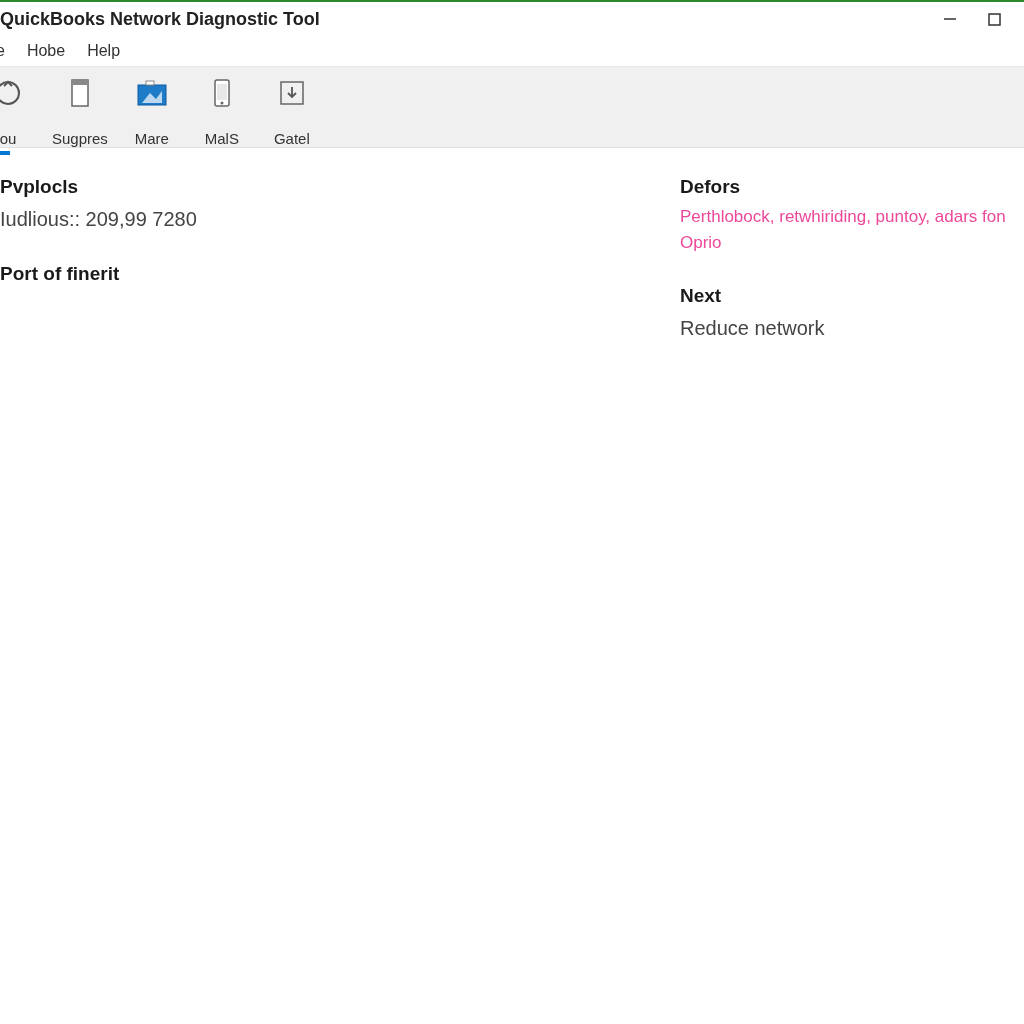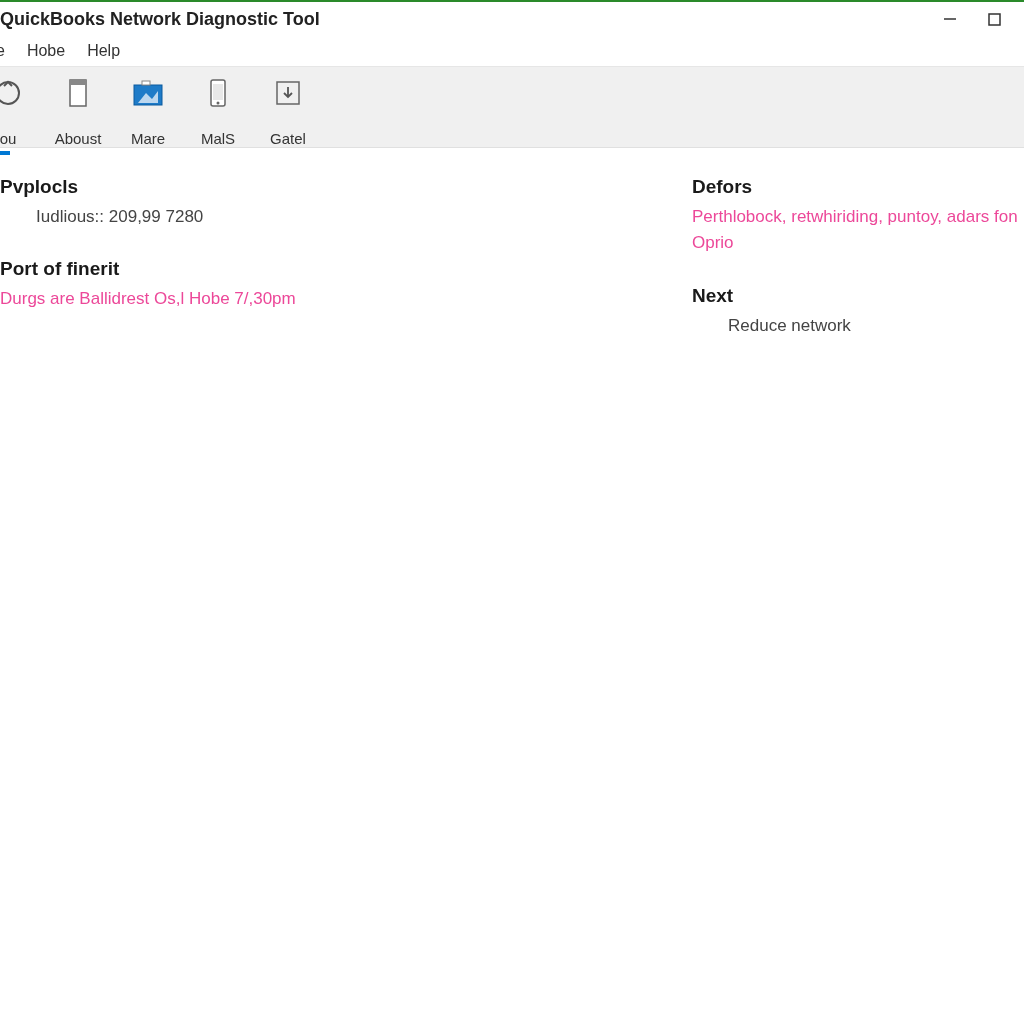"Aboust" div.tool-label { text: Aboust -> Sugpres }
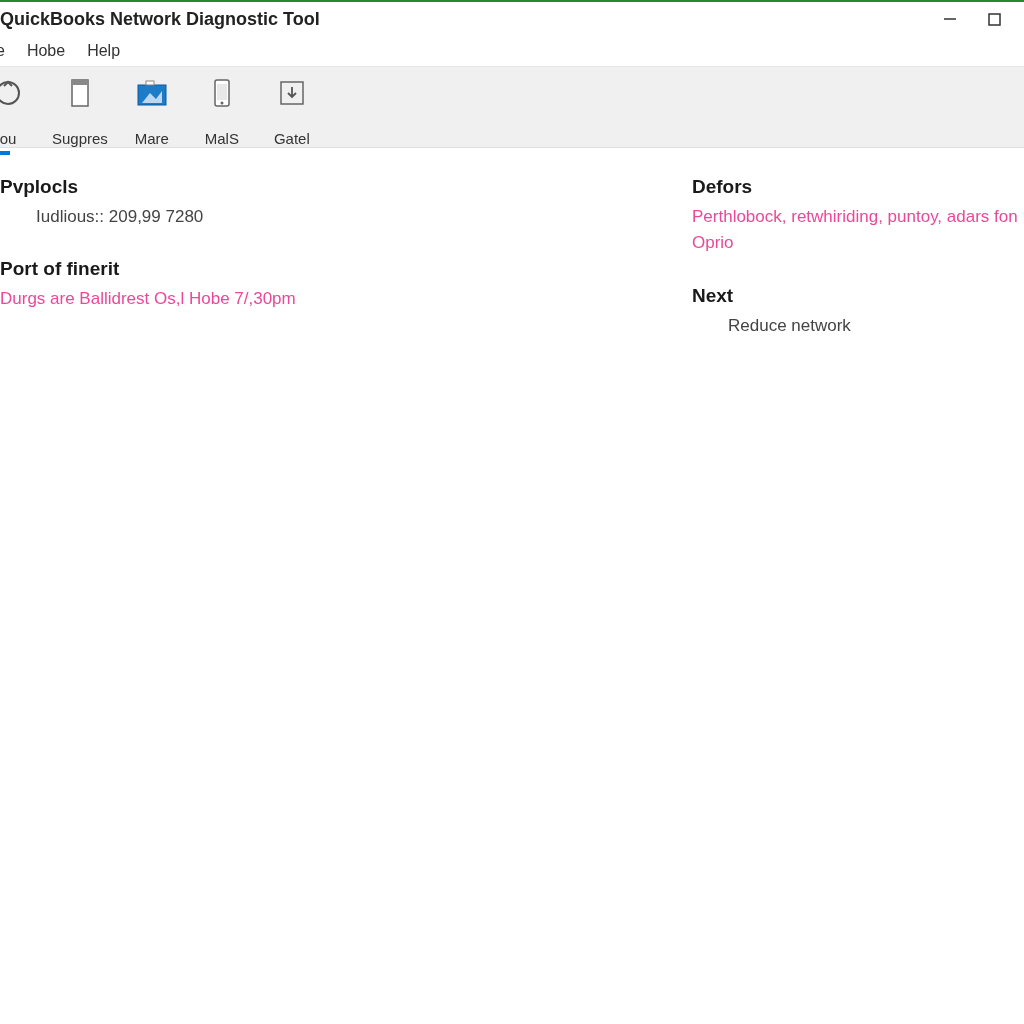"Pvplocls" .content { gap: 52px -> 40px }
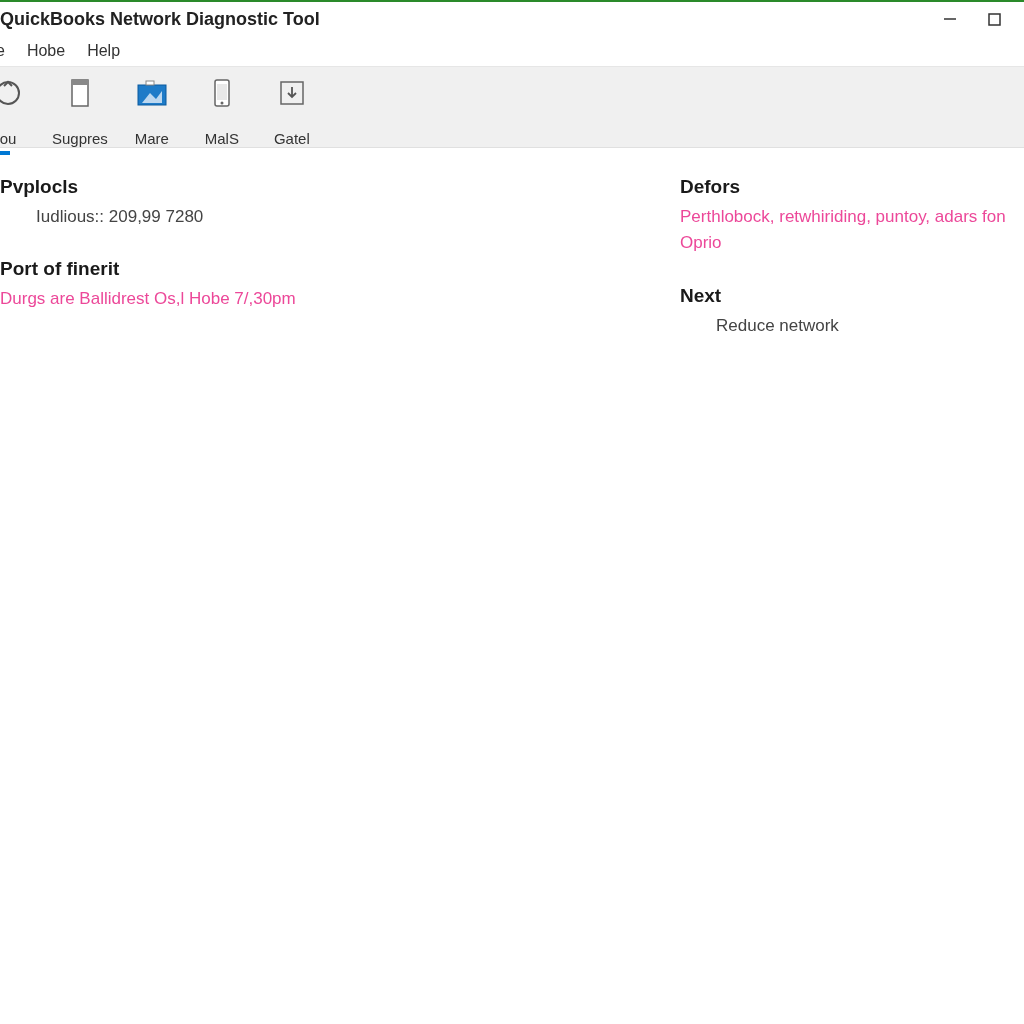"Iudlious:: 209,99 7280" .line { font-size: 17px -> 20px; margin-left: 36px -> none }
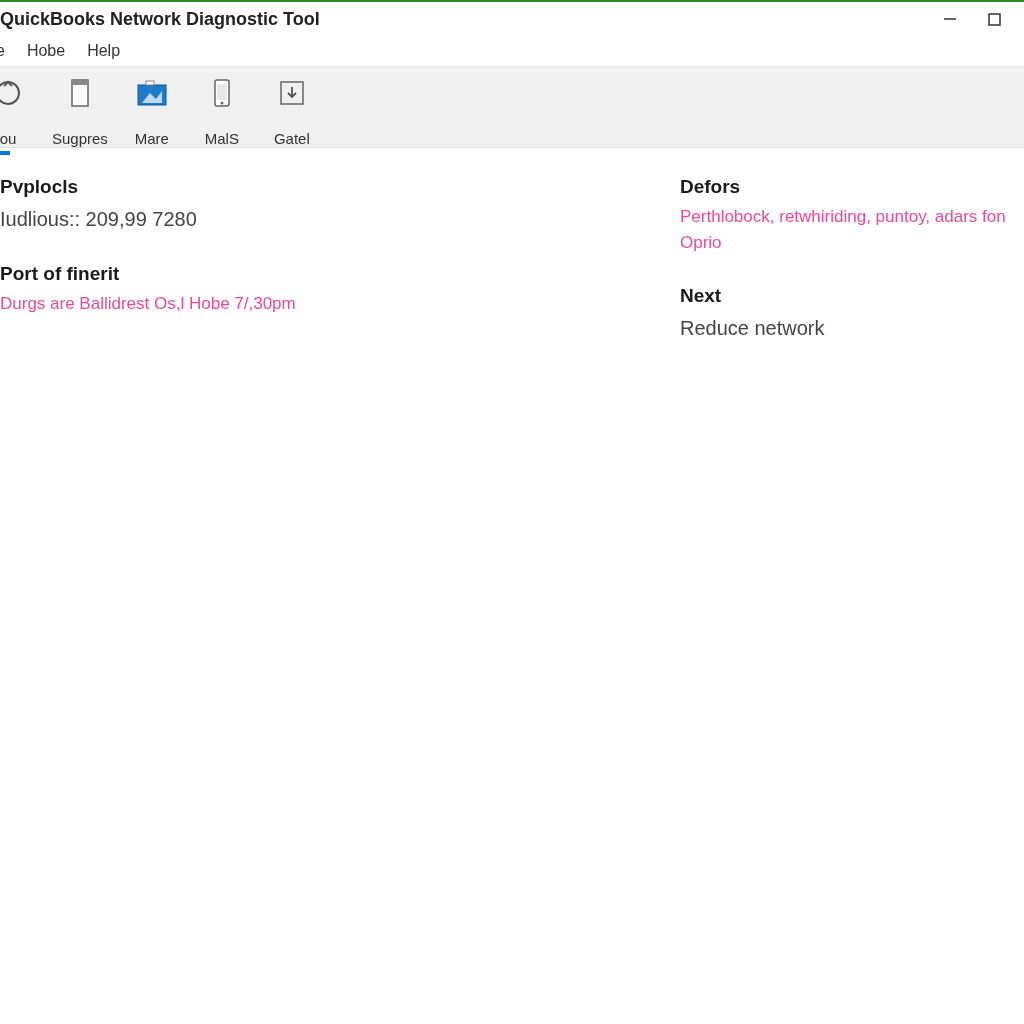"Durgs are Ballidrest Os,l Hobe" div.line-green { html: <div>Durgs are Ballidrest Os,l Hobe 7/,30pm</div> -> none }
